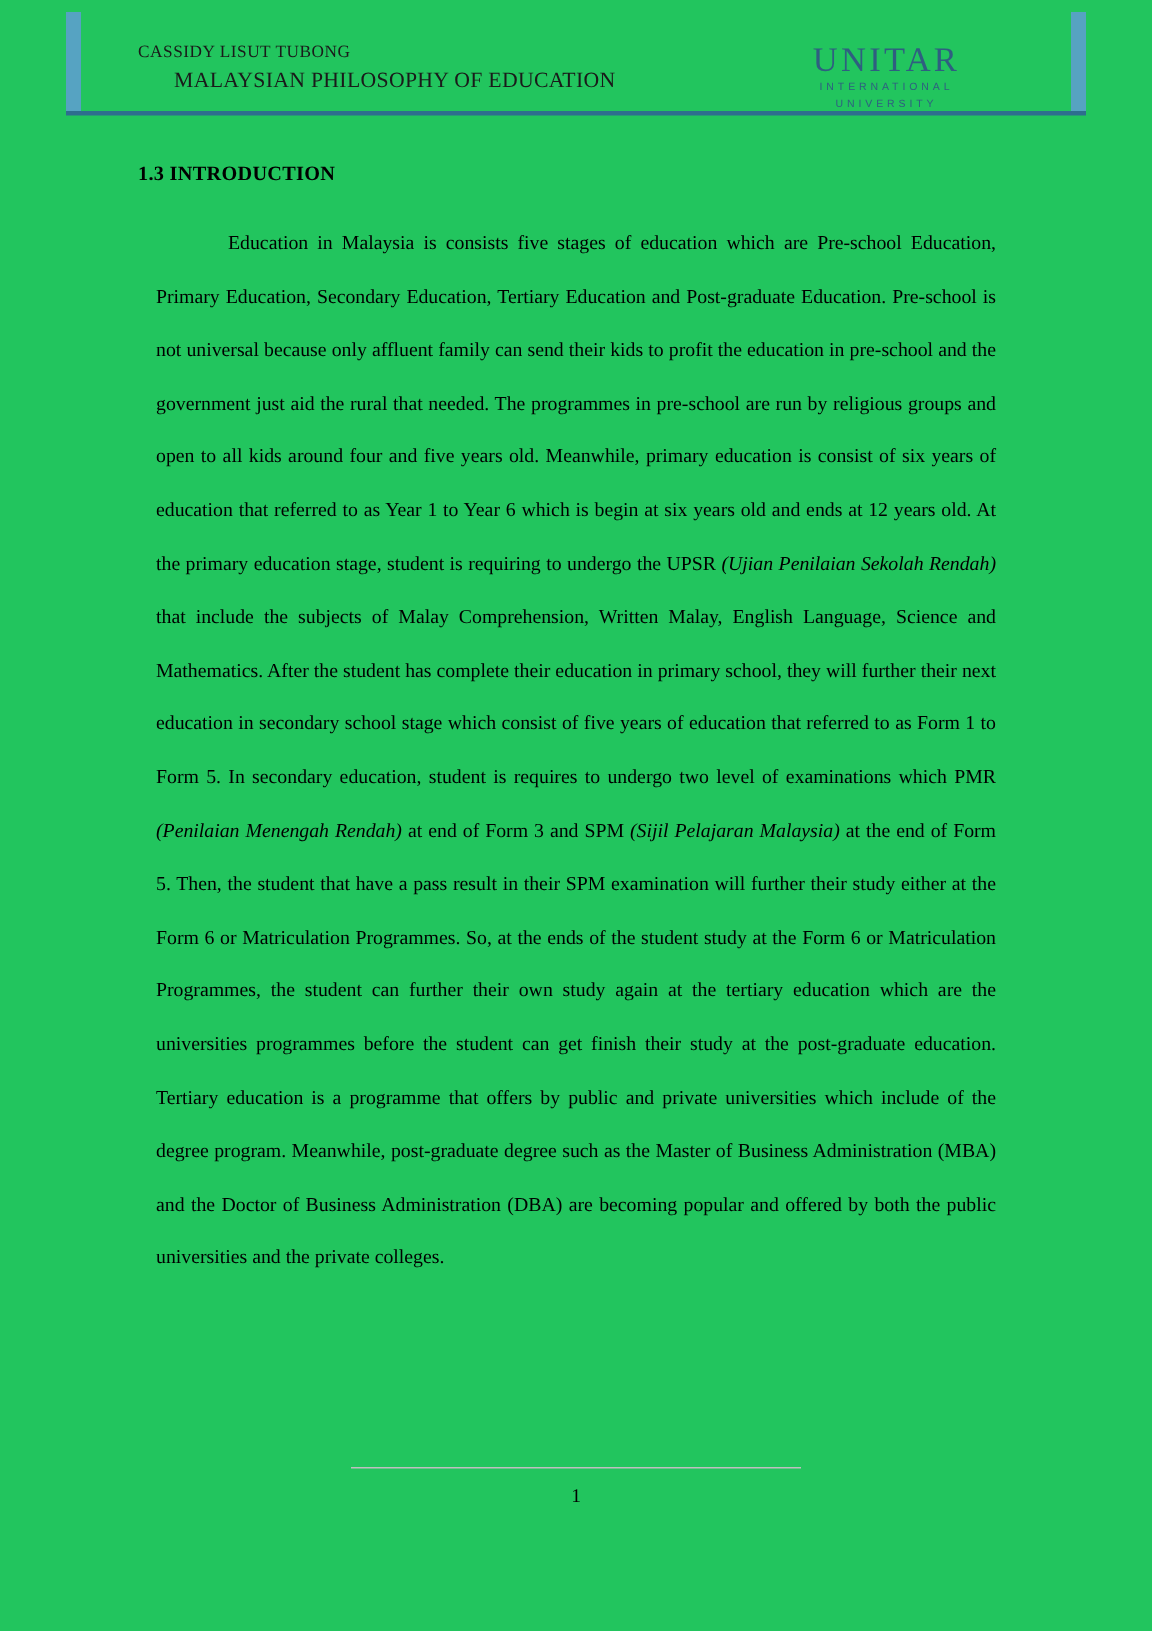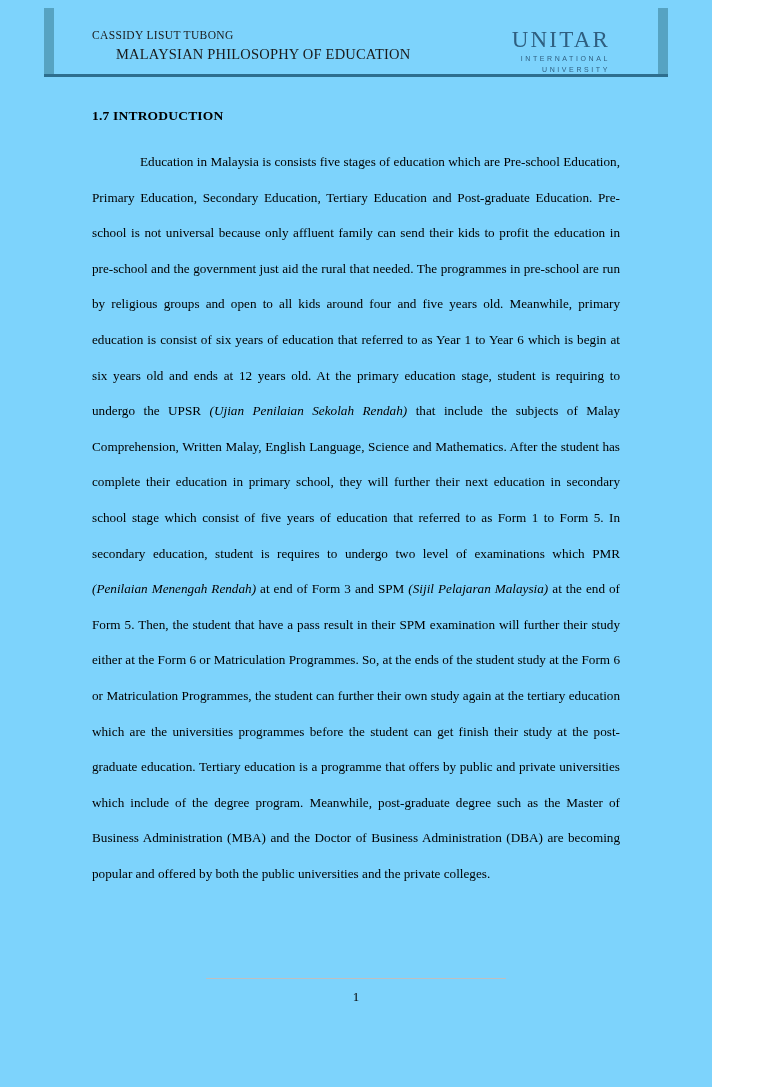"CASSIDY LISUT TUBONG" .page { background: #7dd3fc -> #22c55e; width: 712px -> 768px }
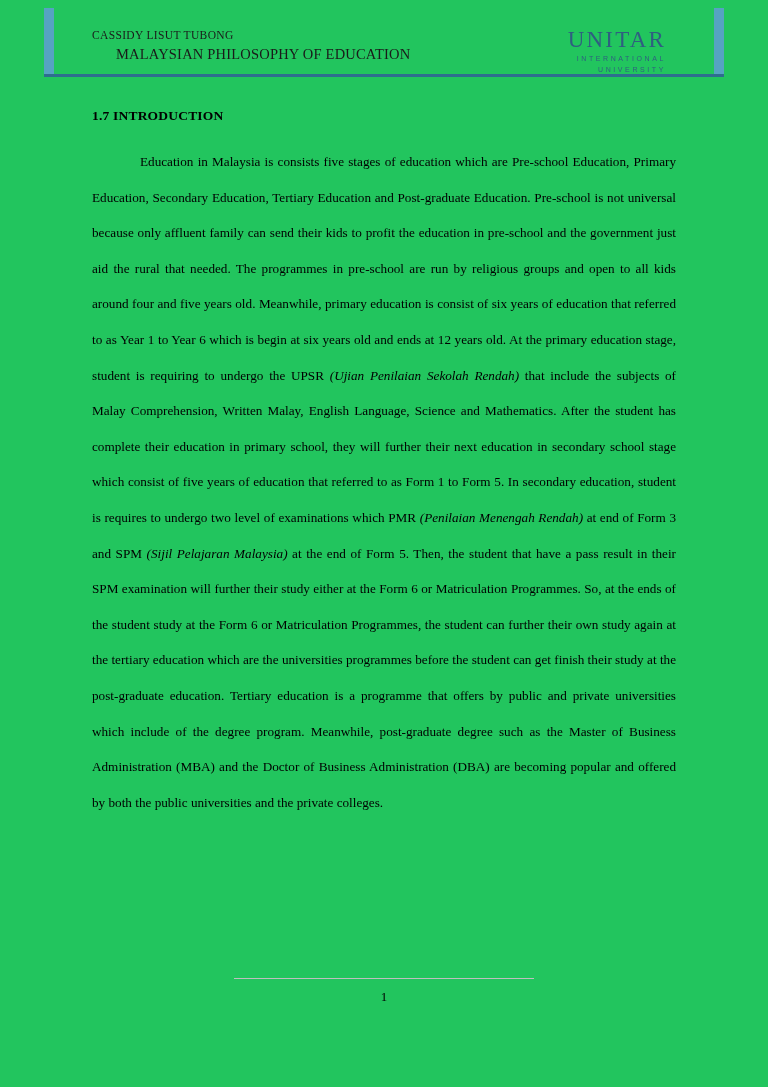"UNITAR" .logo { text-align: right -> center }
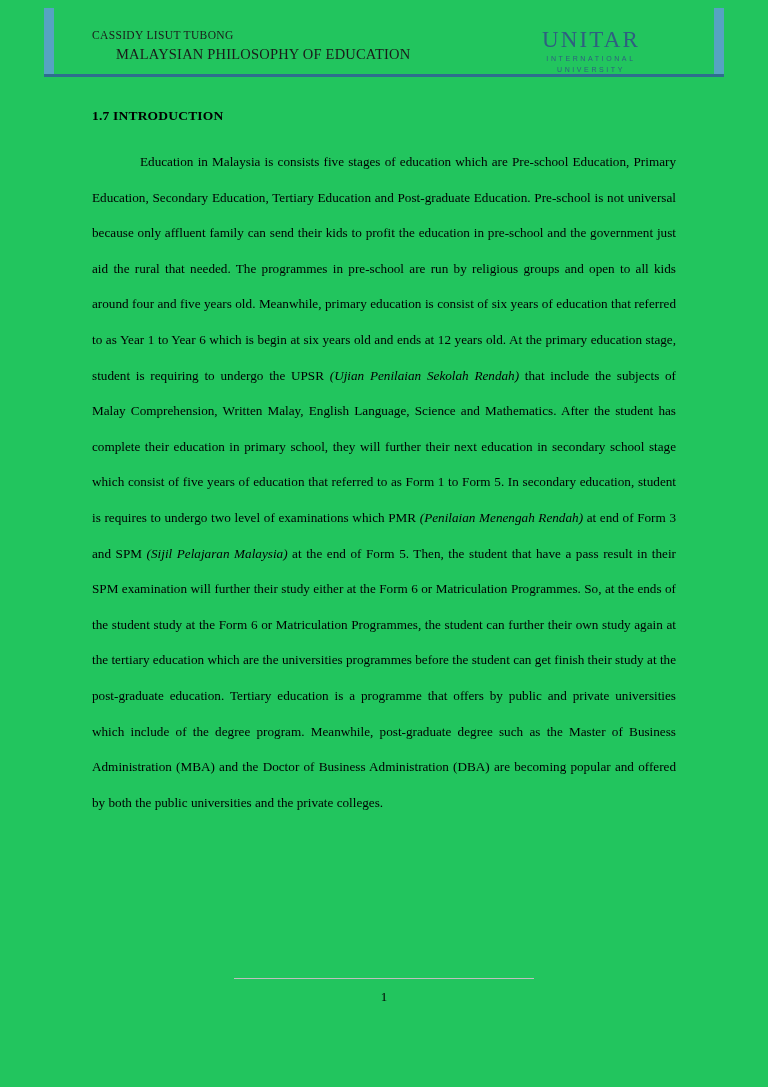"1.7 INTRODUCTION" div.section-heading { text: 1.7 -> 1.3 }
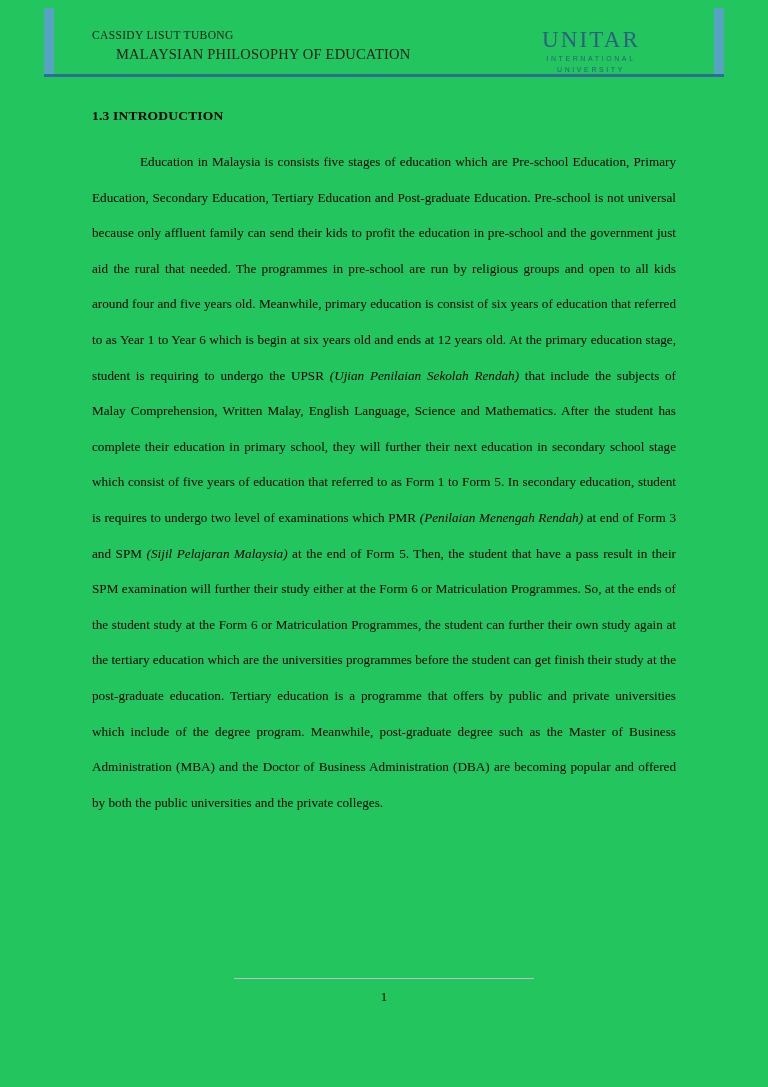"Education in Malaysia is consists" .body-par { margin: 0 -> 12px }
